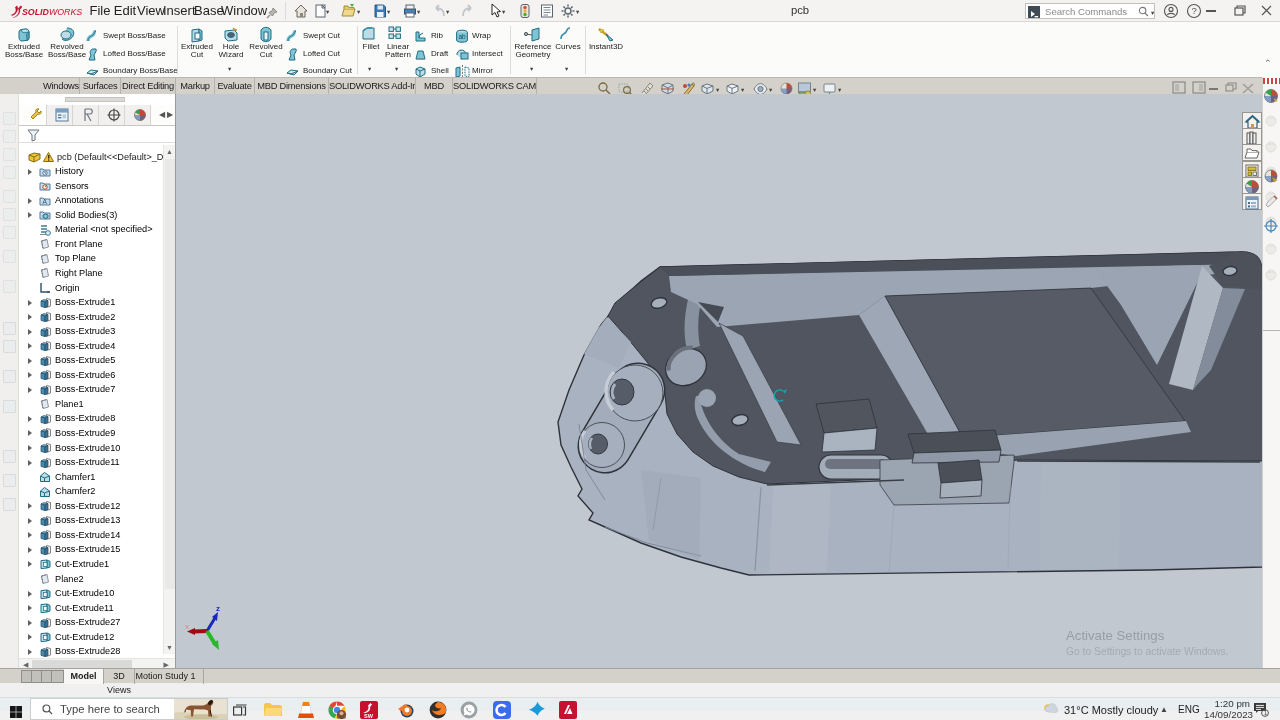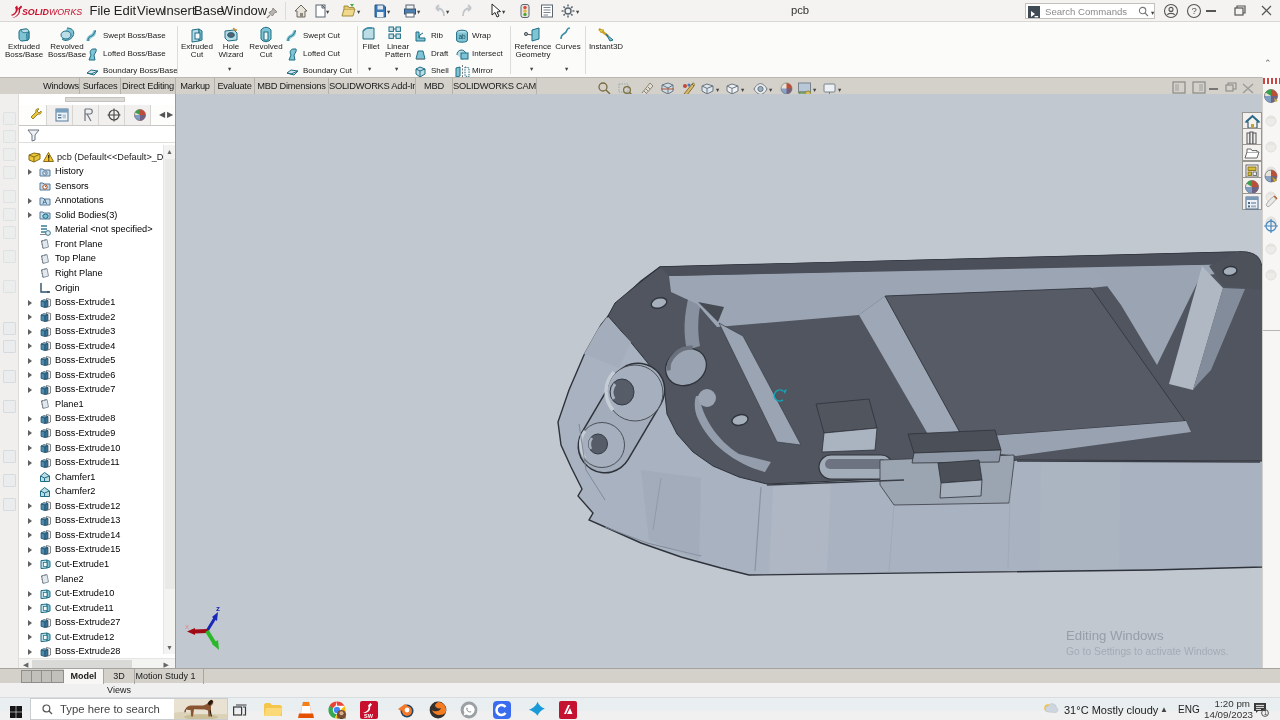"Editing Windows" div.a { text: Editing Windows -> Activate Settings }
